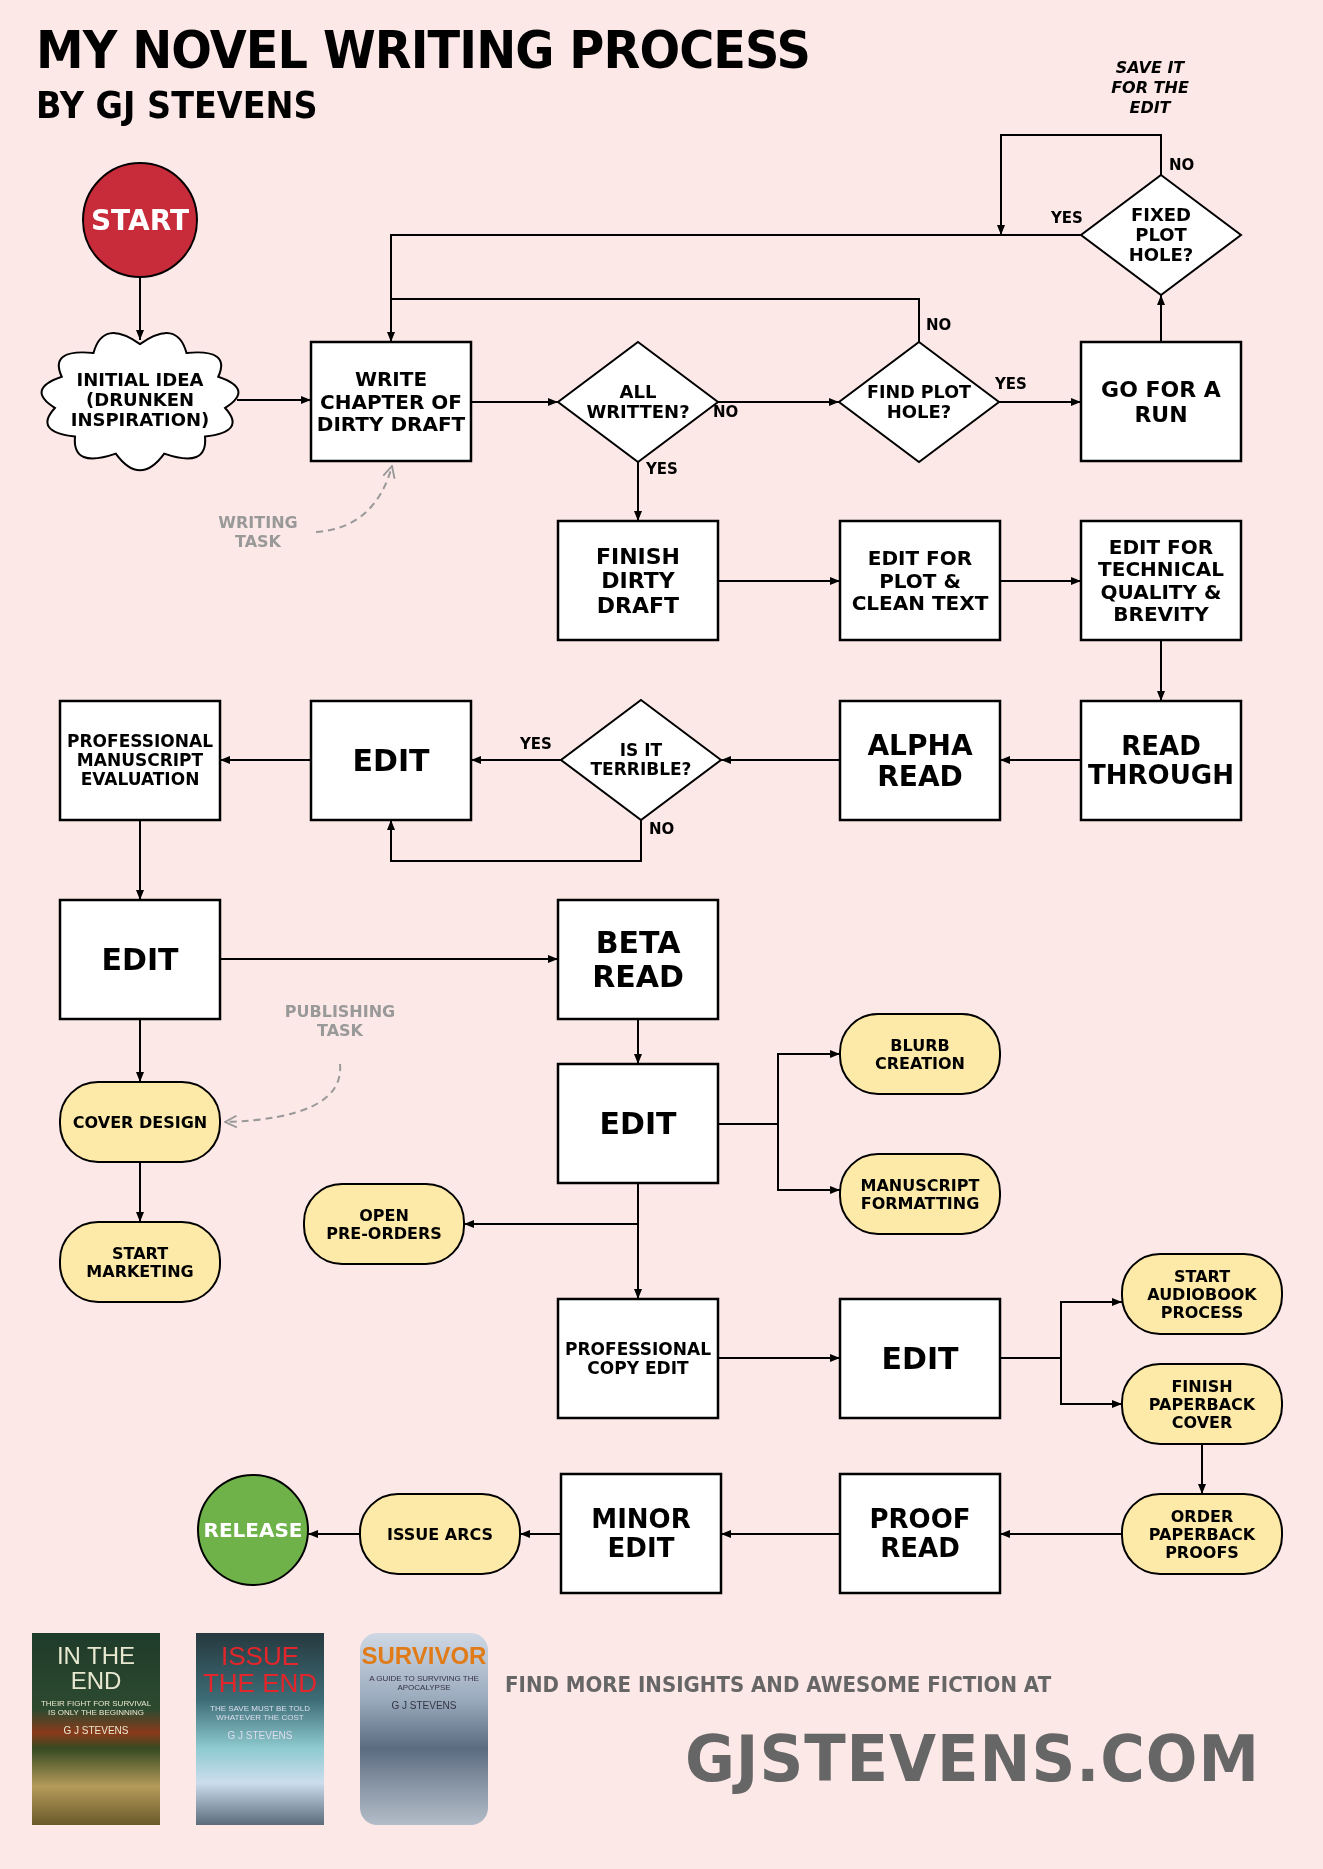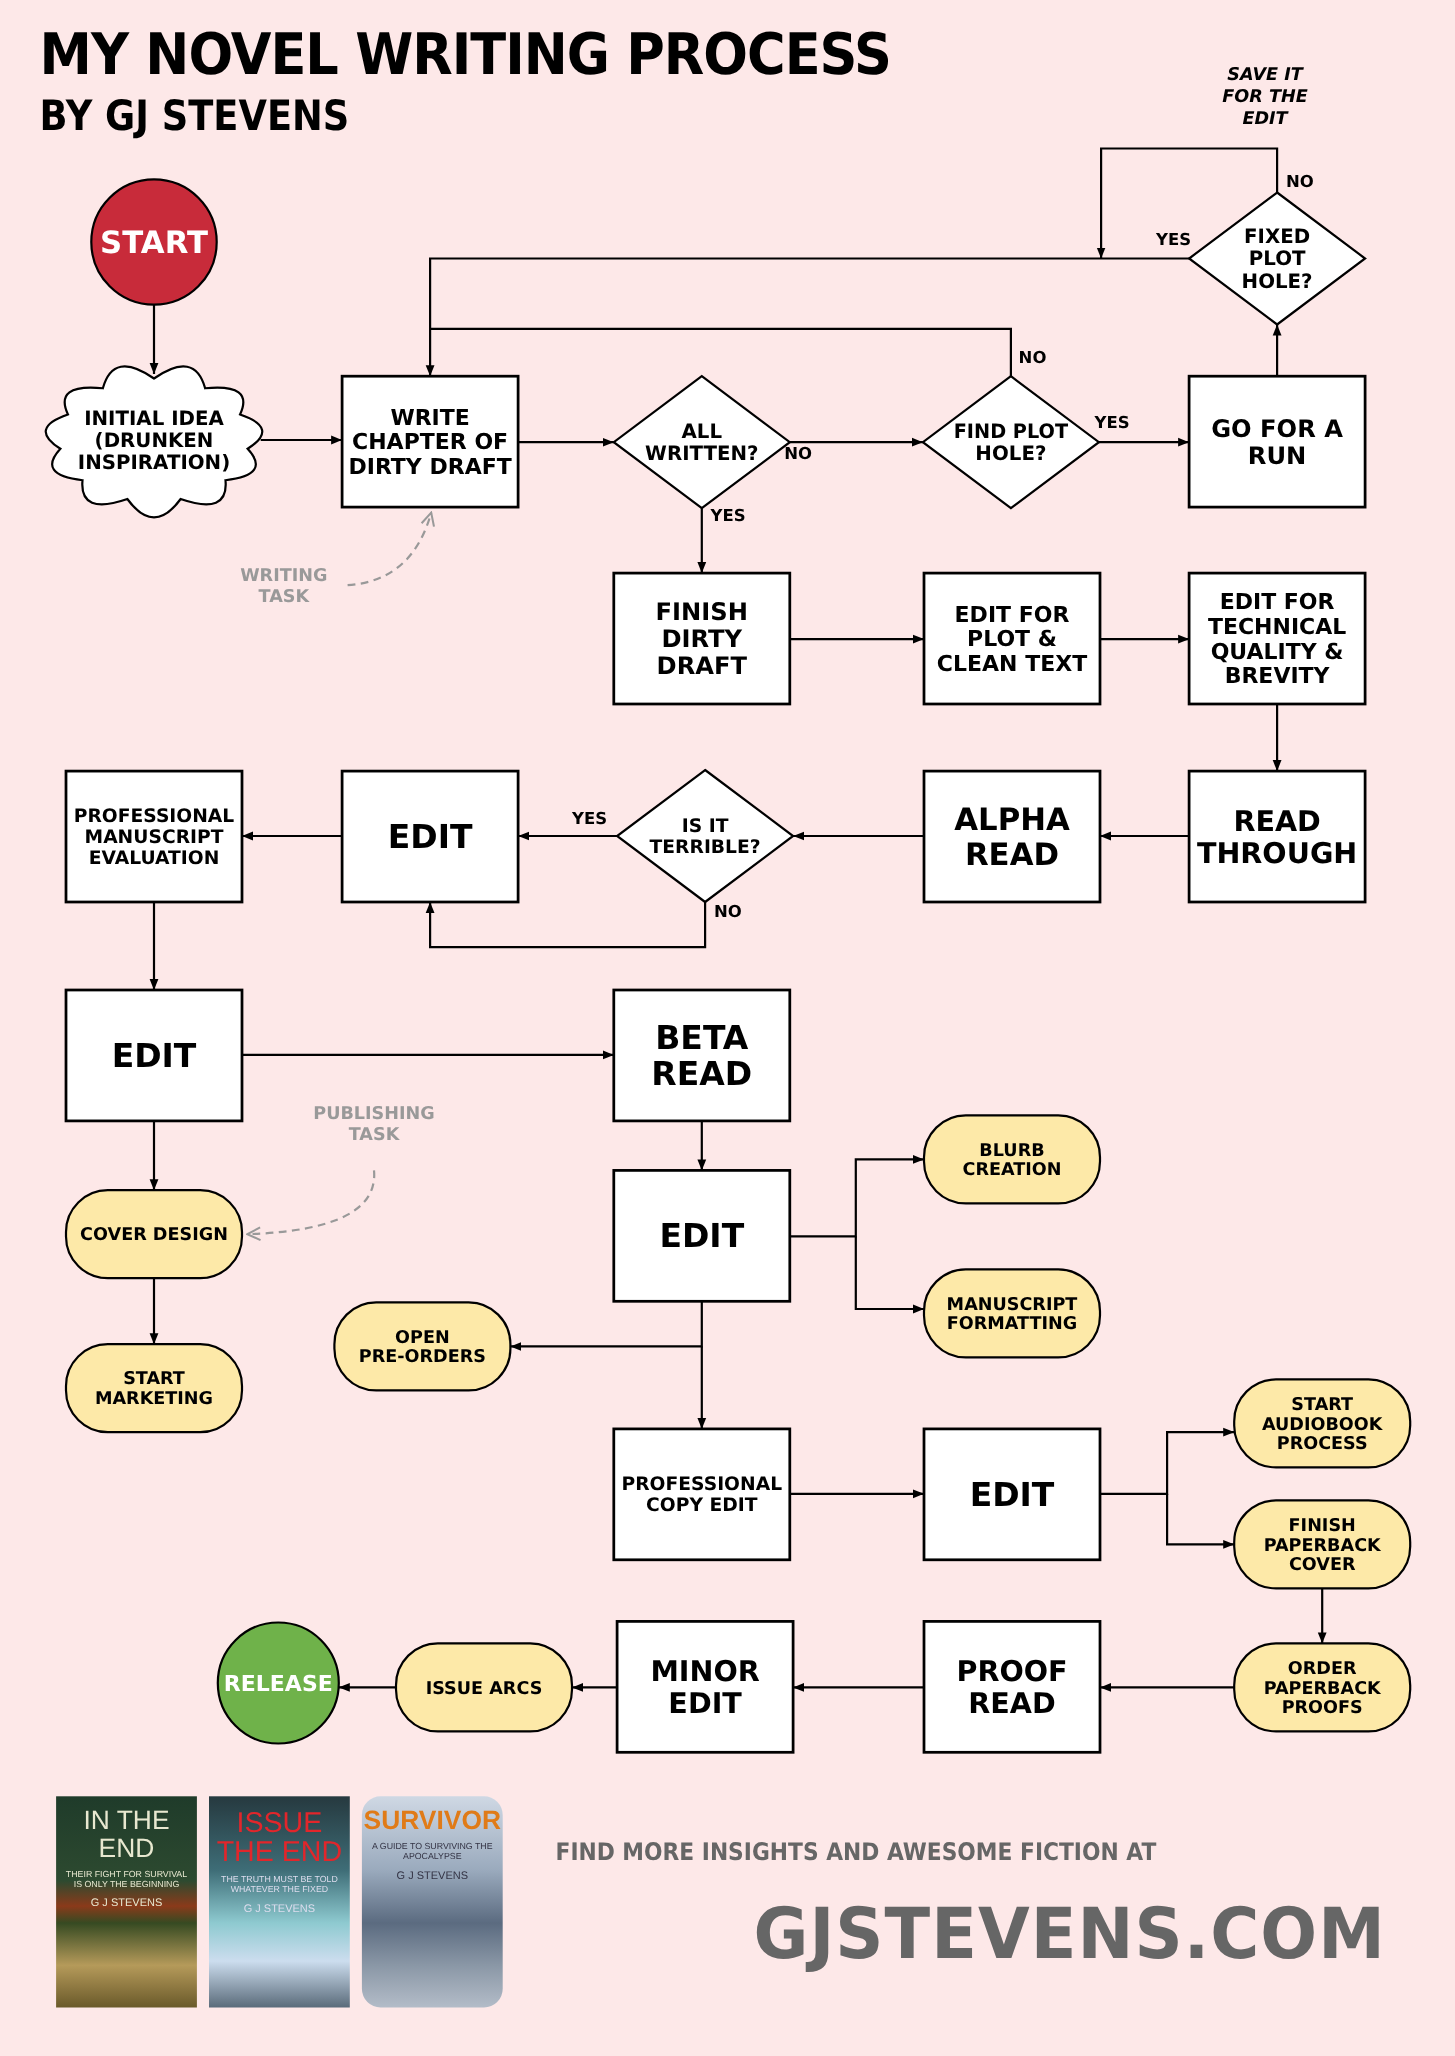"IN THE END" .books { gap: 11px -> 36px; left: 51px -> 32px }
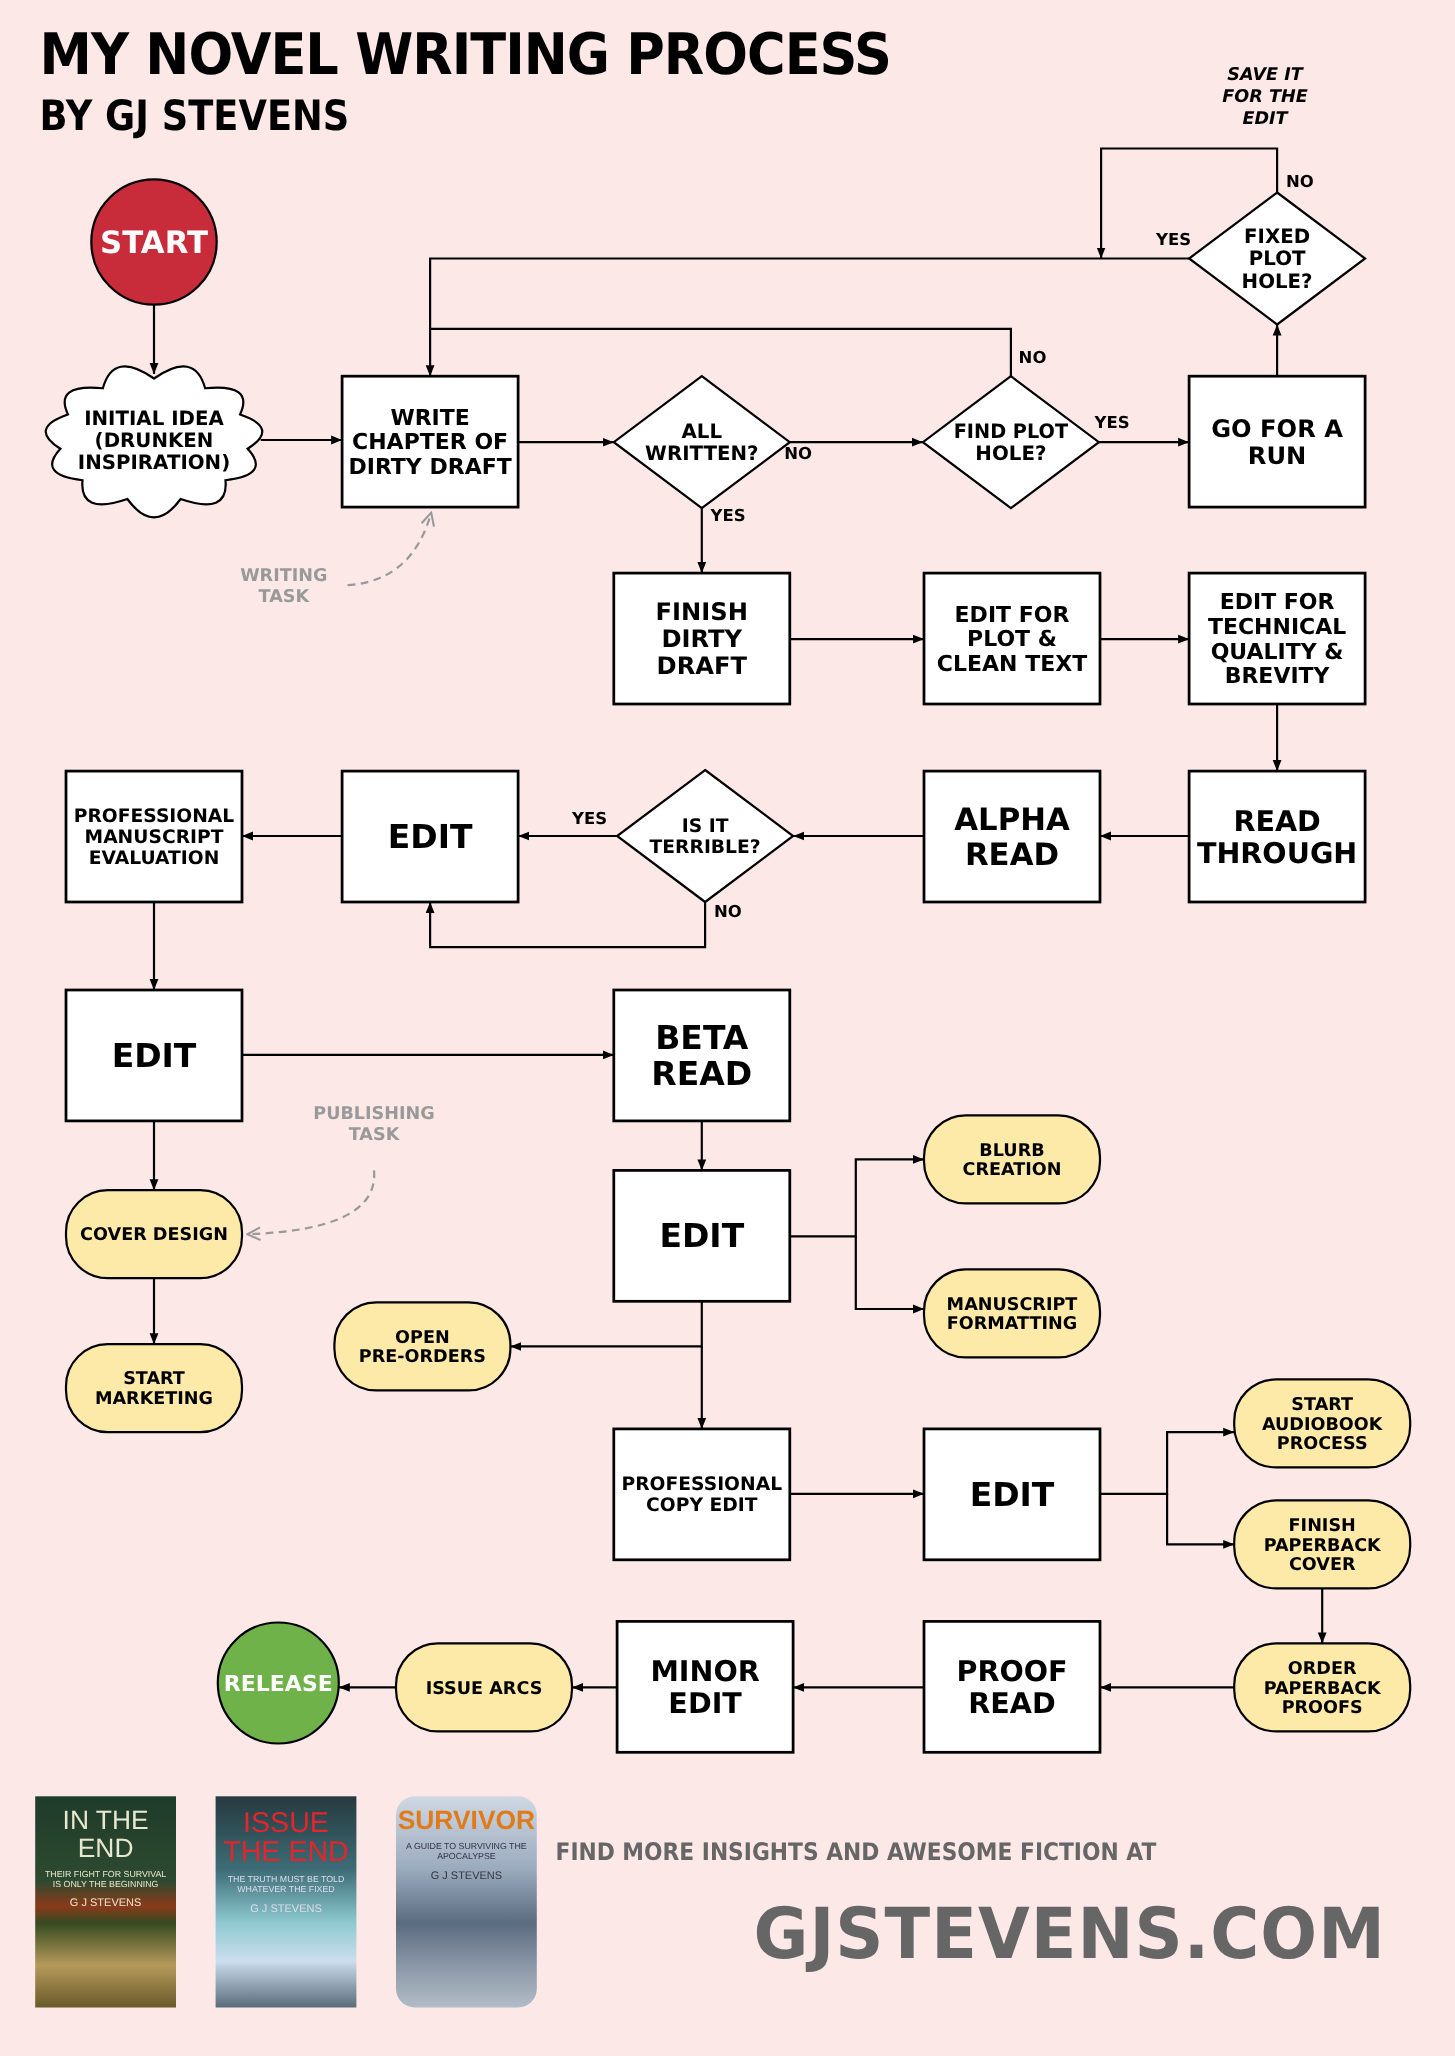"THE TRUTH MUST BE TOLD" div.bs { text: TRUTH MUST BE TOLD WHATEVER THE FIXED -> SAVE MUST BE TOLD WHATEVER THE COST }
